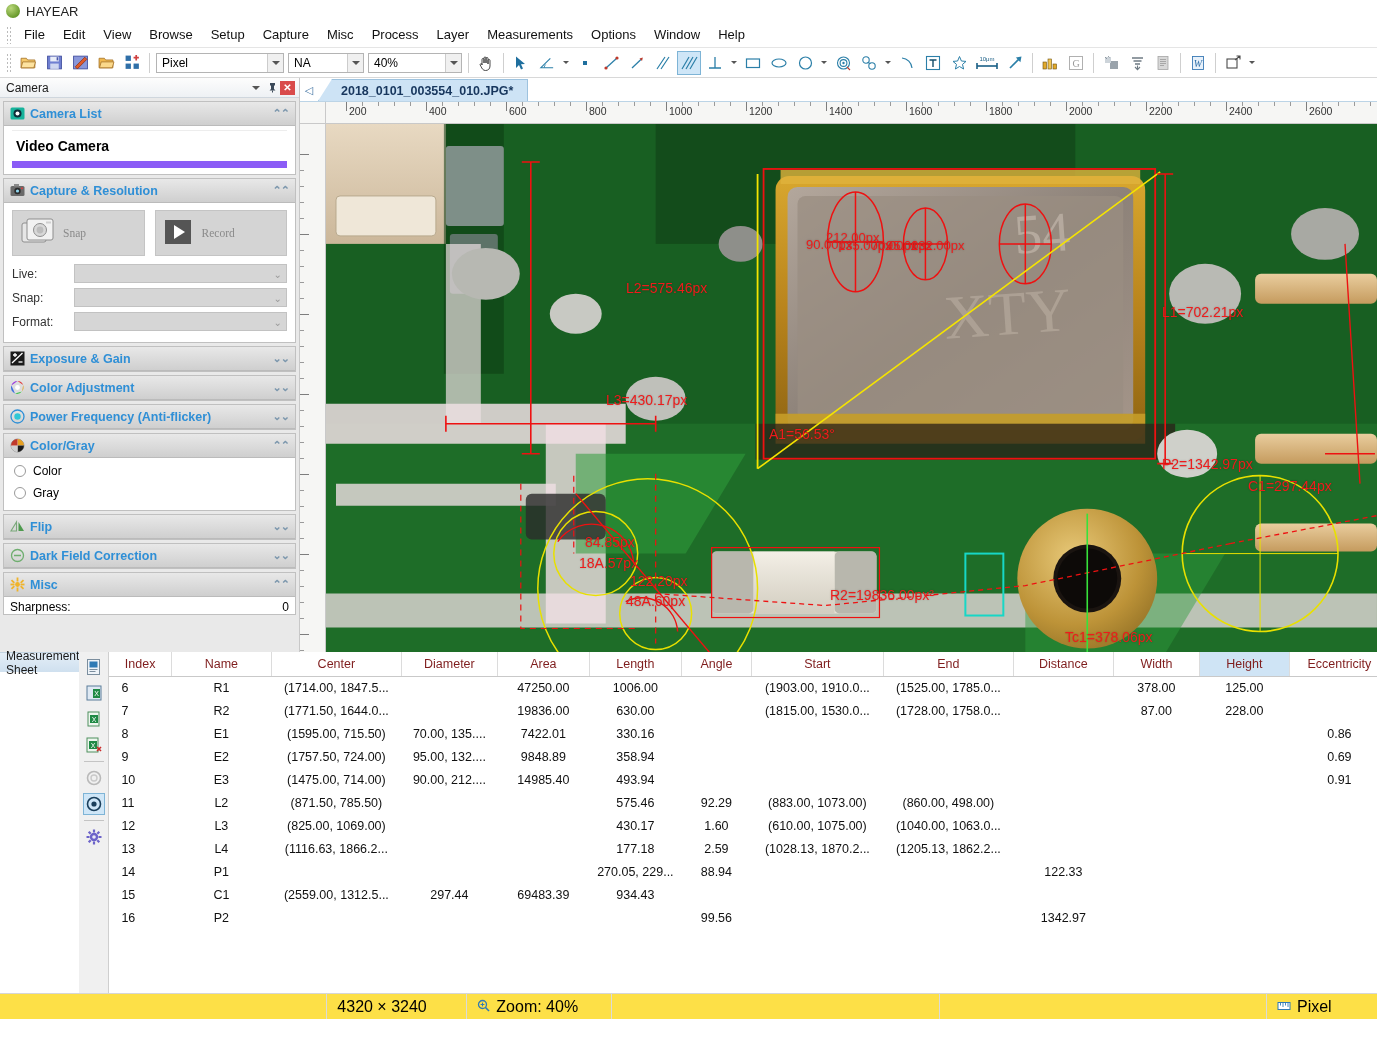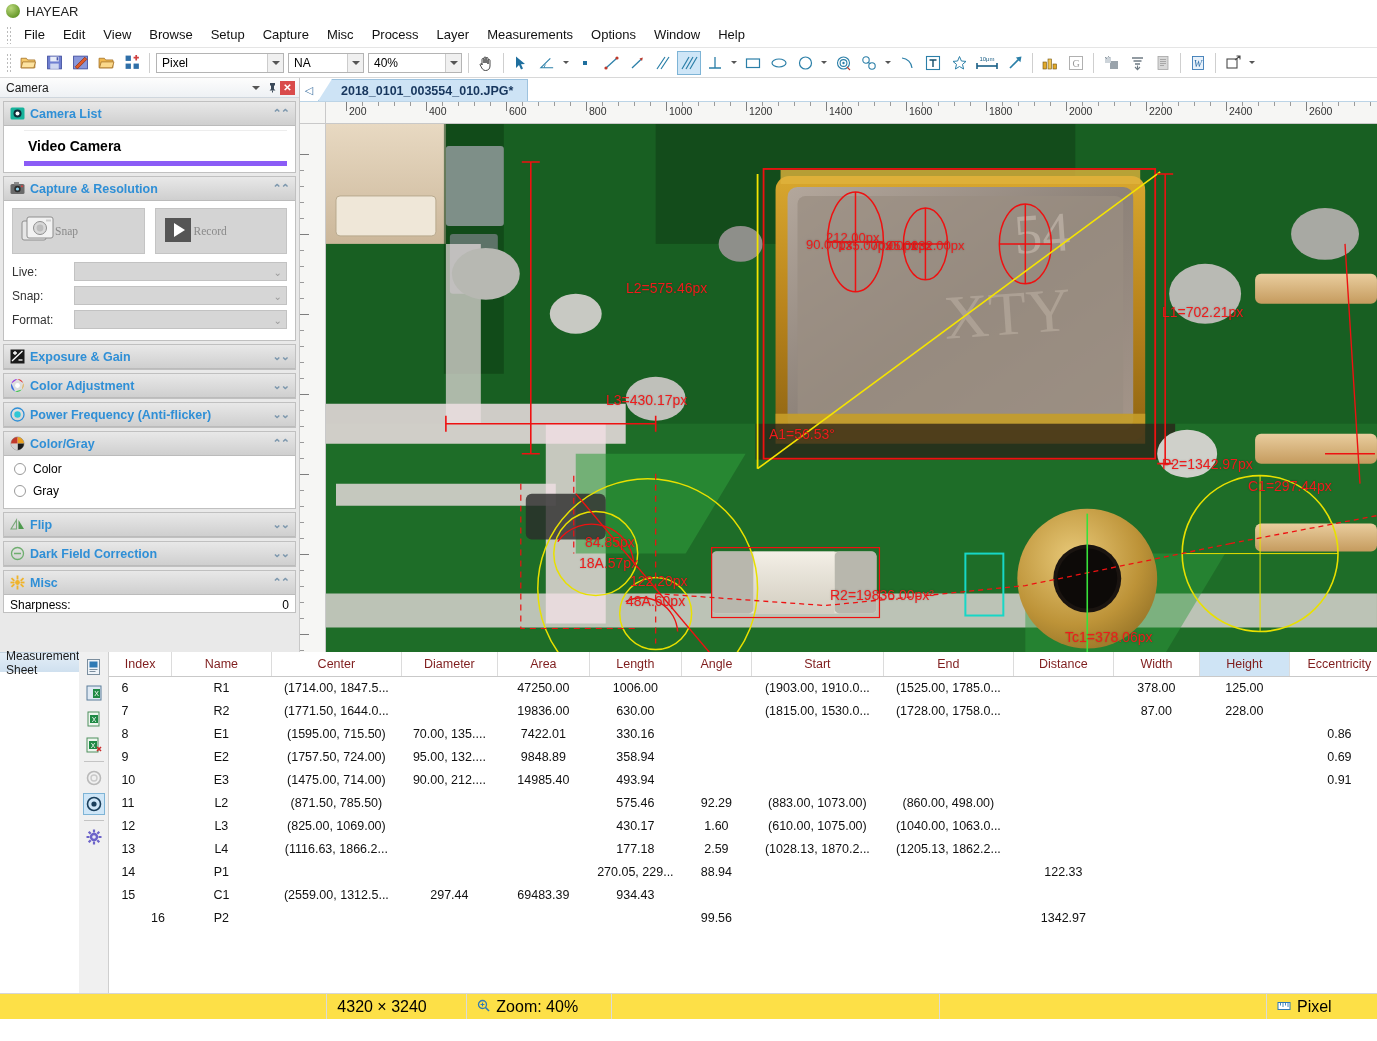"Video Camera" .camitem { border-bottom: 5px solid #8b5cf6 -> 7px solid #8b5cf6; margin-left: 12px -> none }
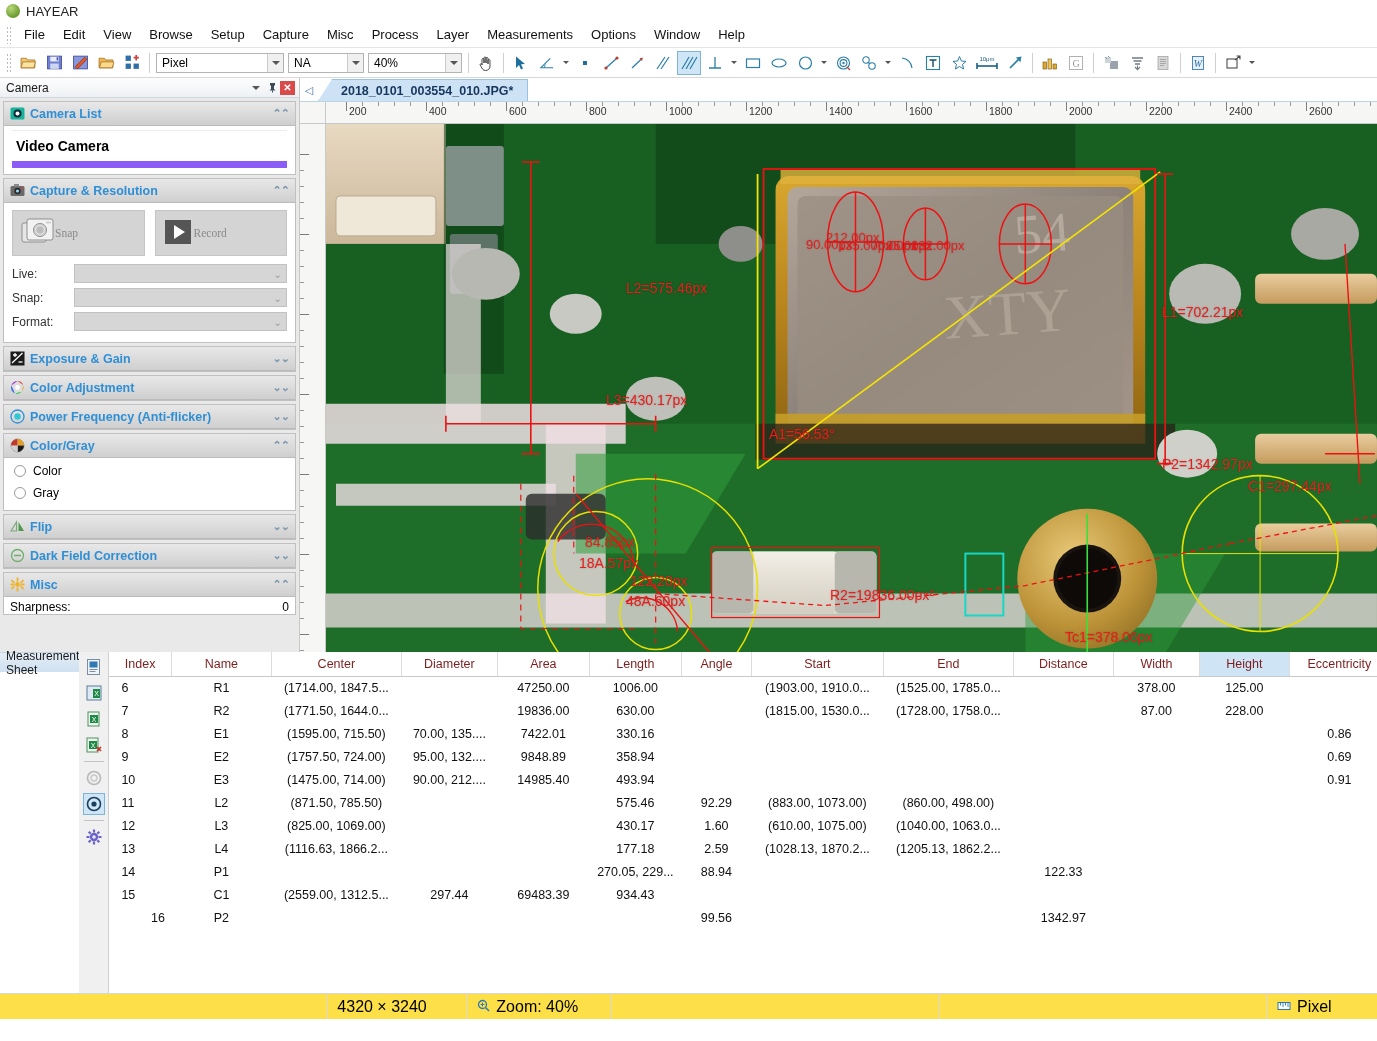"Snap" .capbtn { gap: none -> 8px }
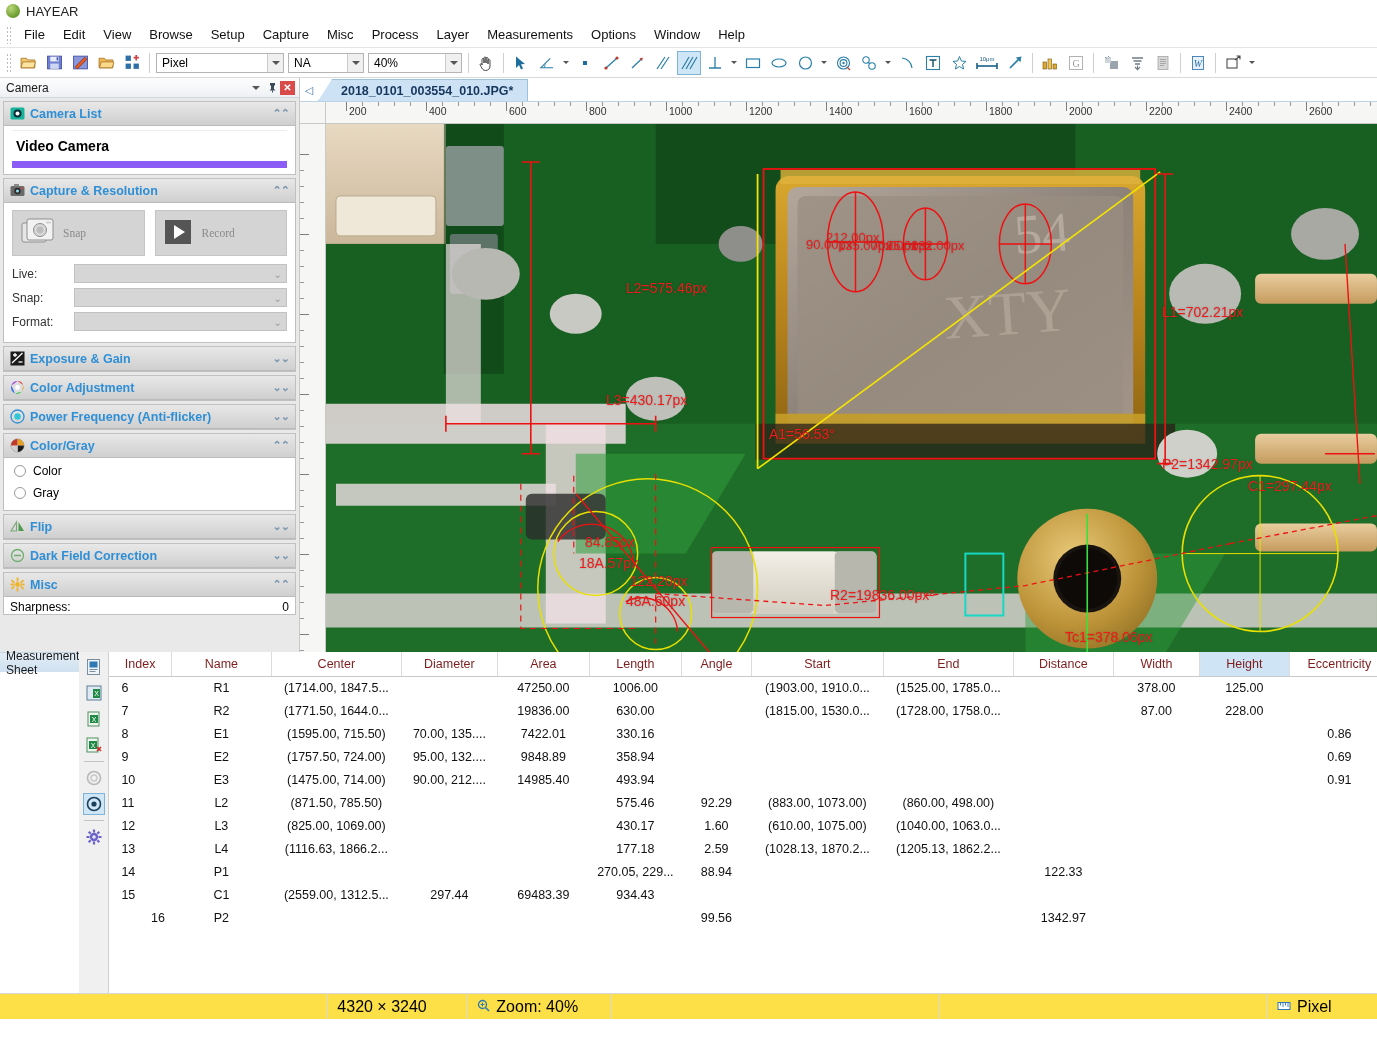"16" td { padding-left: 6px -> 12px; text-align: right -> none }
